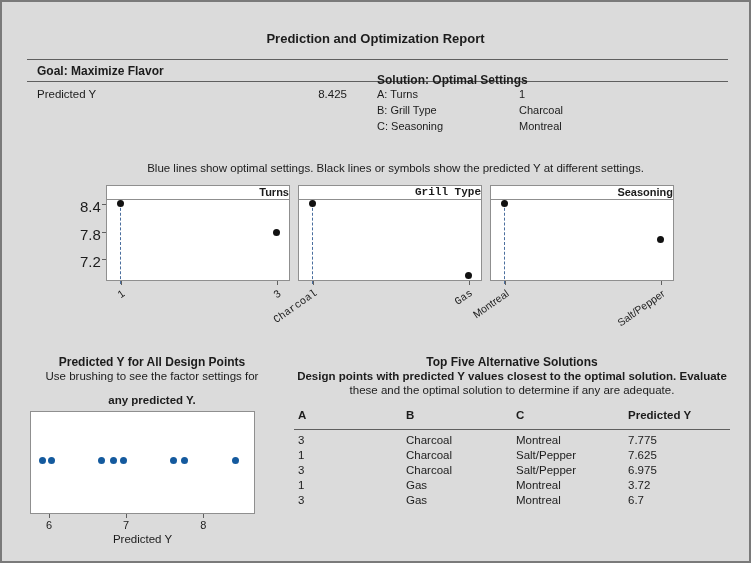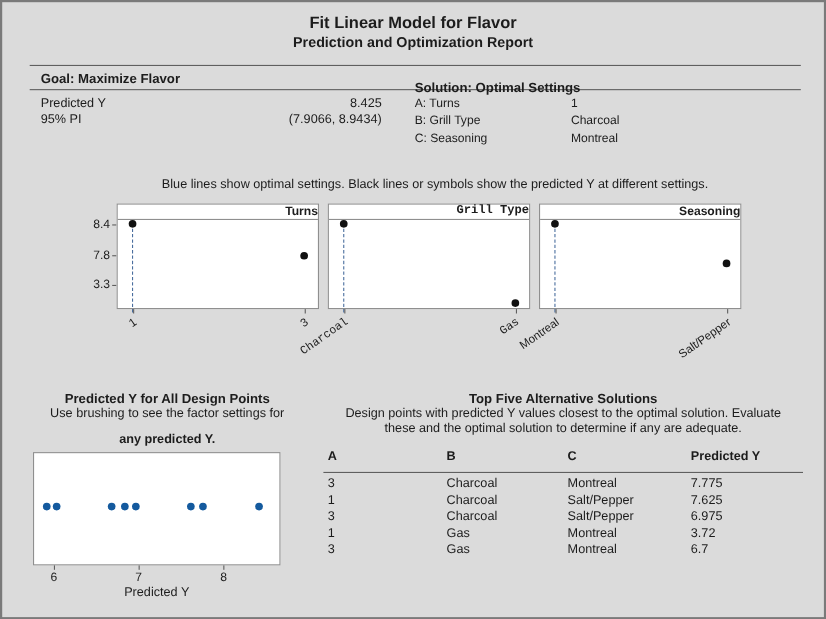"Fit Linear Model for Flavor" div.abs { html: <div>Fit Linear Model for Flavor</div> -> none }
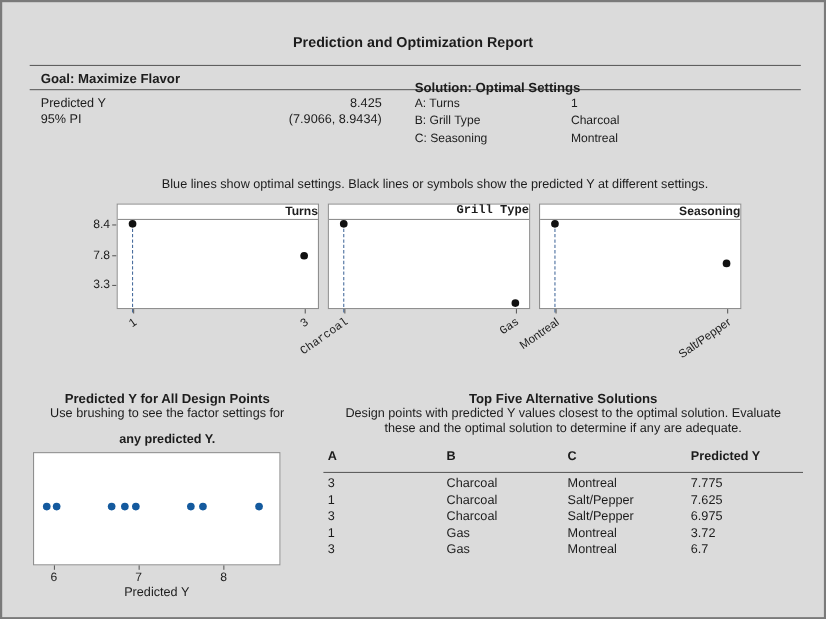"95% PI" div.kv { html: <div> <span>95% PI</span> <span>(7.9066, 8.9434)</span> </div> -> none }
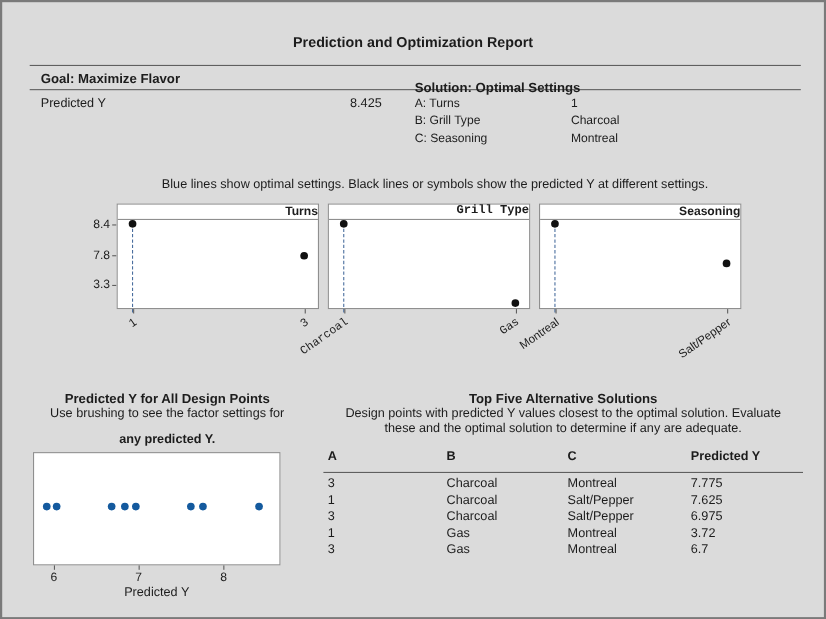"8.4" .ytlab { font-size: 11px -> 15px; text-align: right -> center }
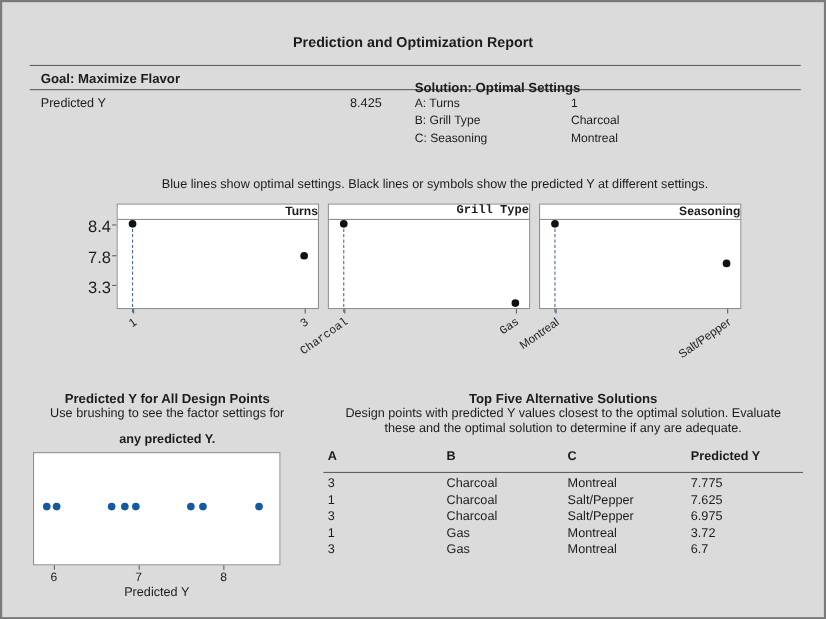"3.3" div.ytlab { text: 3.3 -> 7.2 }
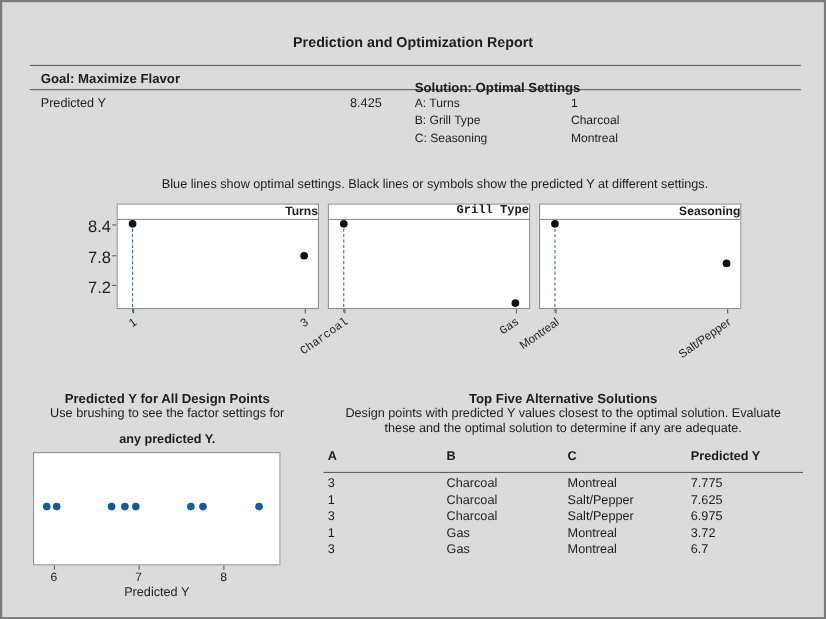"Design points with predicted Y" div.abs { font-weight: none -> bold }
